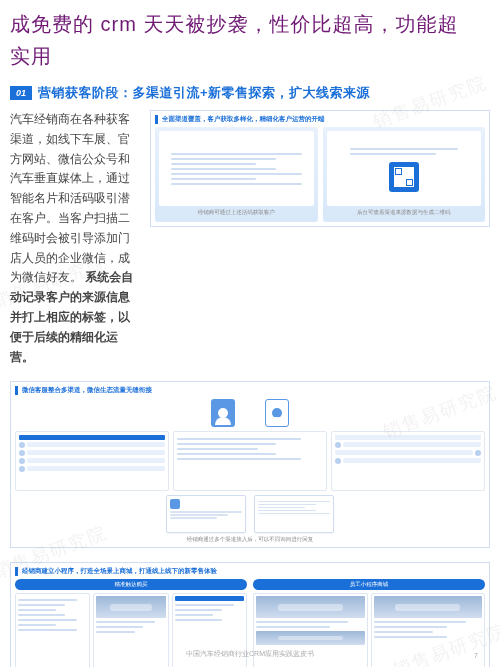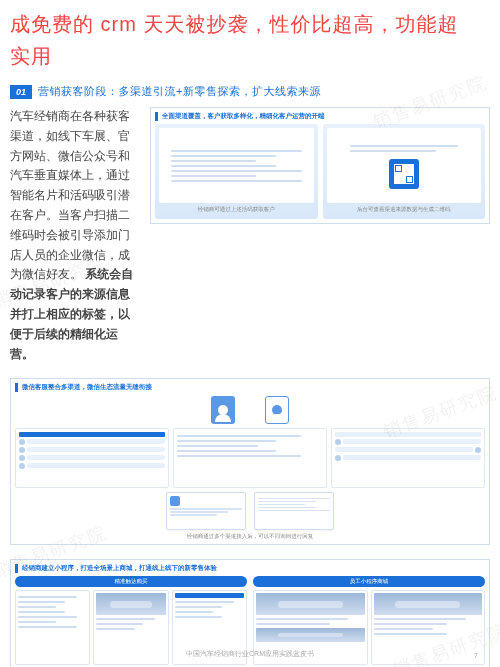"成免费的 crm 天天被抄袭，性价比超高，功能超实用" .page-title { color: #ef4444 -> #701a75 }
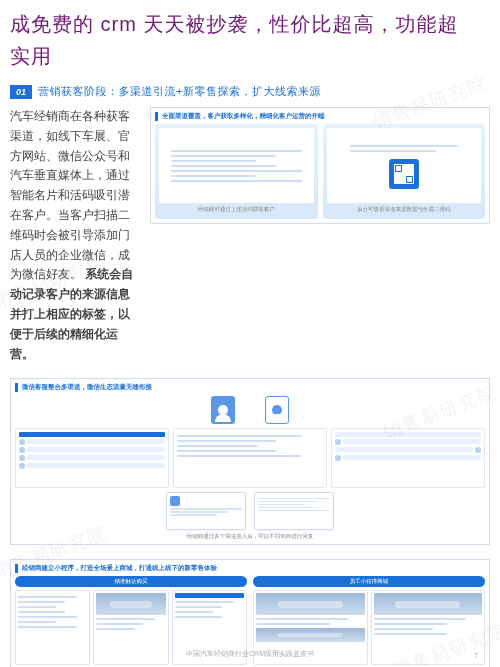"营销获客阶段：多渠道引流+新零售探索，扩大线索来源" .sec-title { font-size: 11px -> 13px; font-weight: normal -> bold }
